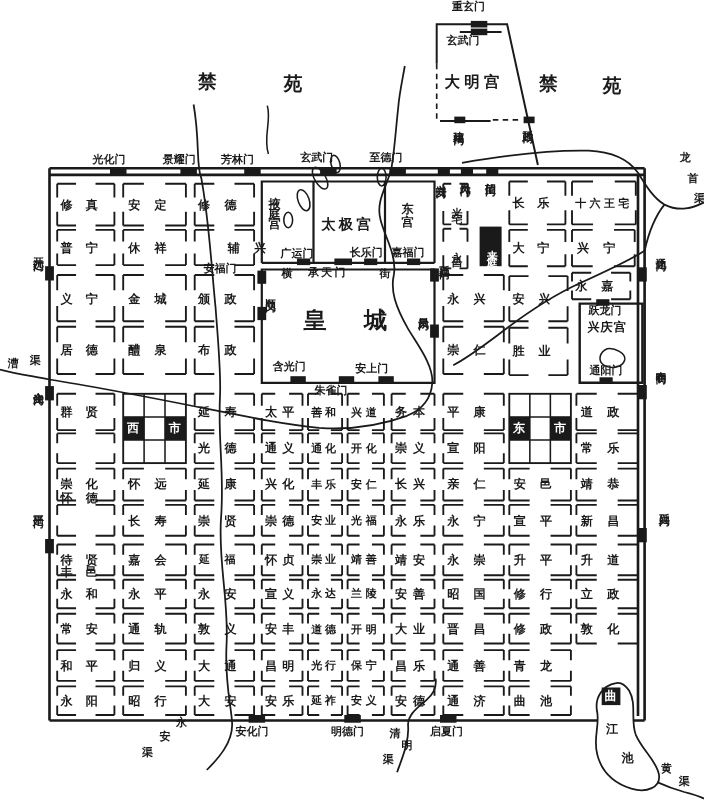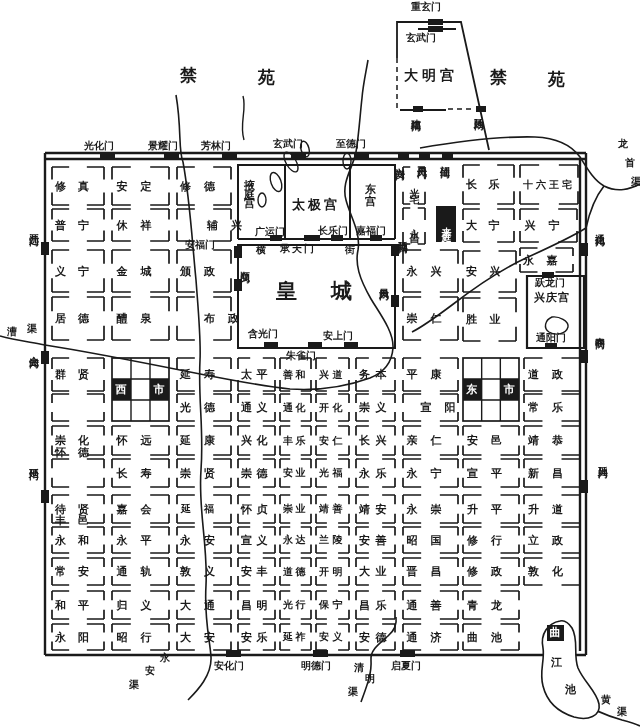"布政" div.wl { margin-left: 24px -> none }
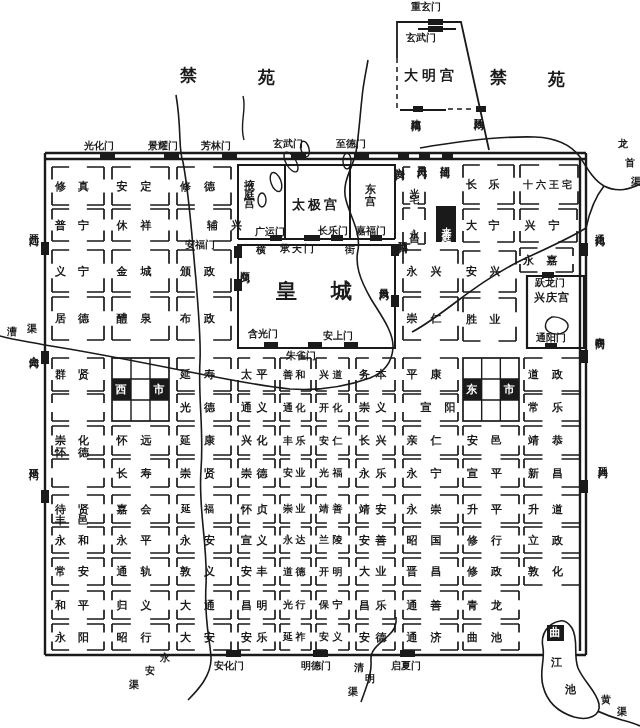"宣阳" div.wl { left: 417px -> 403px }
